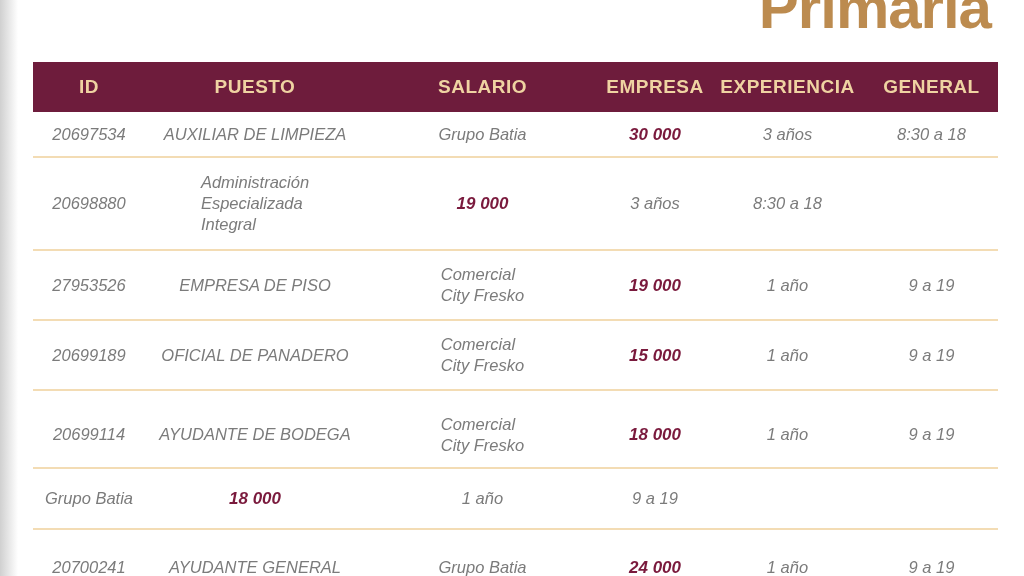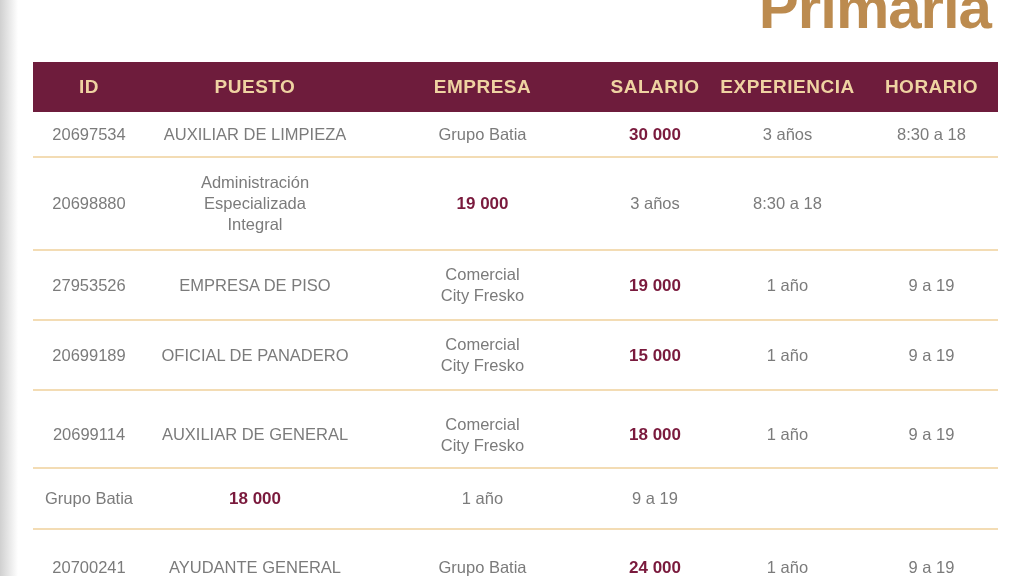"EMPRESA" div.header-cell { order: before "SALARIO" -> after "SALARIO" }
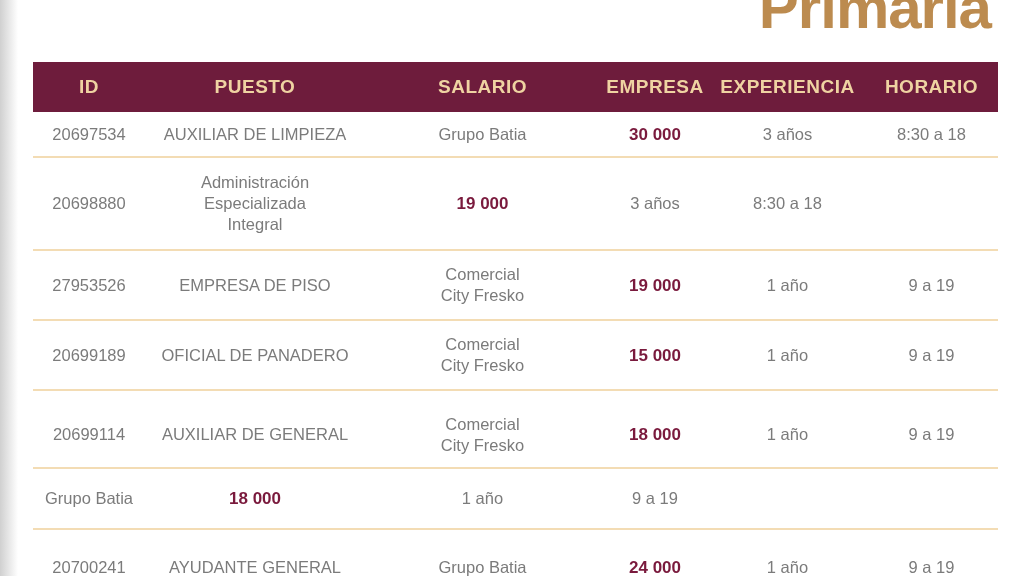"HORARIO" div.header-cell { text: HORARIO -> GENERAL }
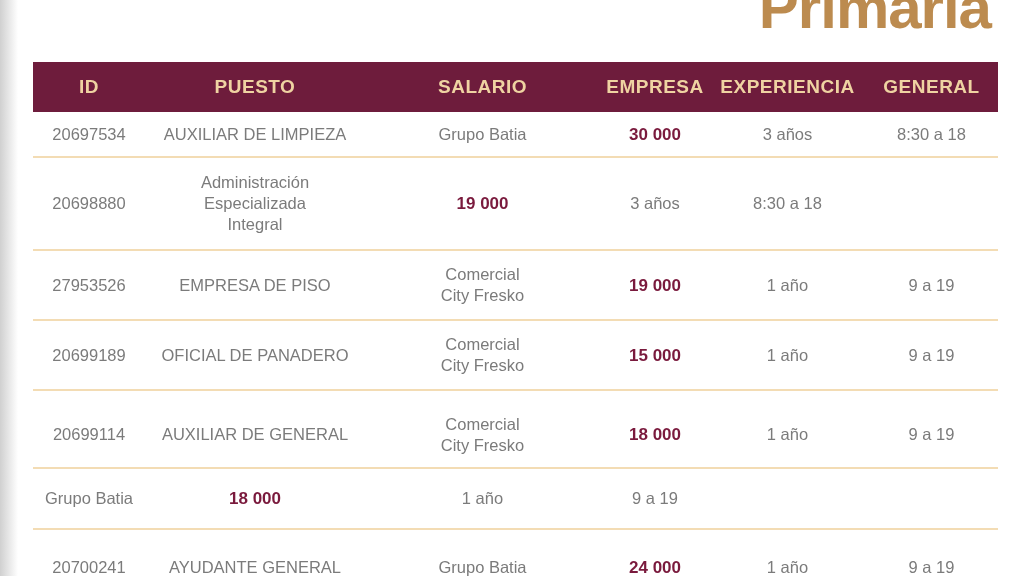"20697534" .cell { font-style: none -> italic; text-align: center -> left }
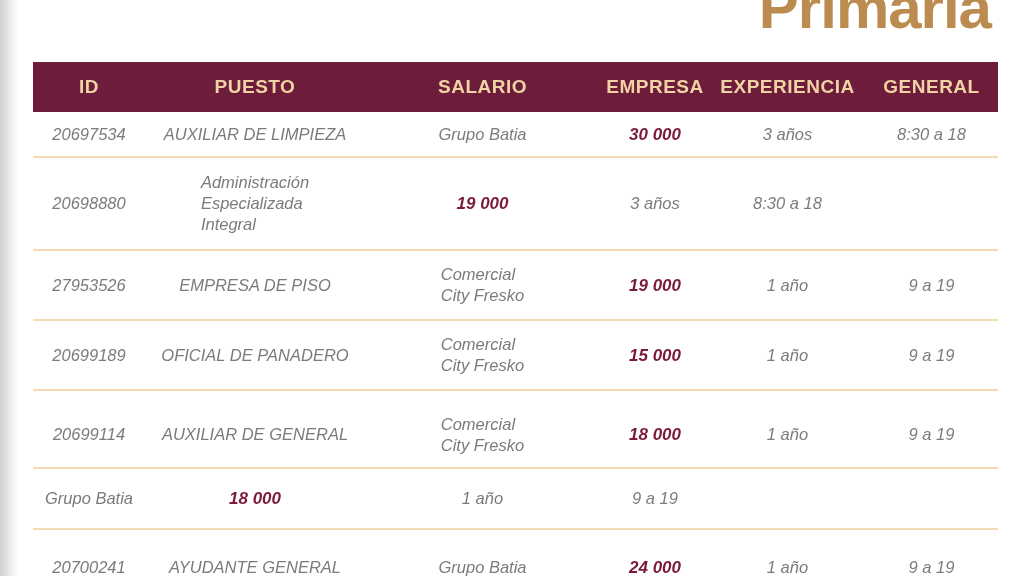"AUXILIAR DE GENERAL" div.cell { text: AUXILIAR DE GENERAL -> AYUDANTE DE BODEGA }
